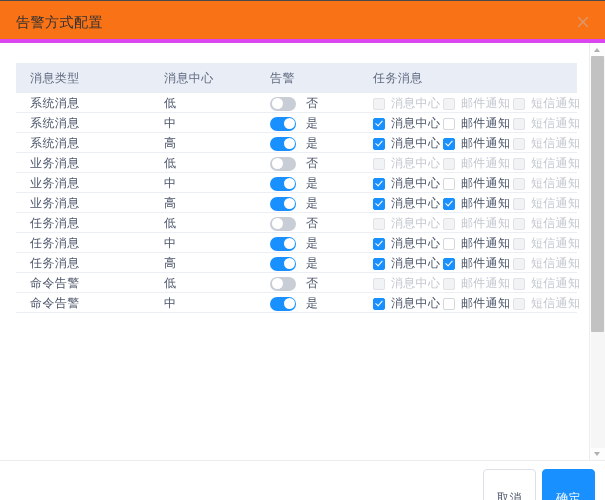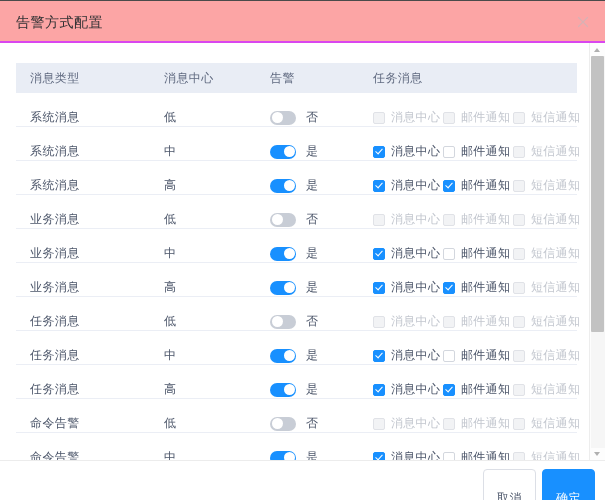"告警方式配置" .dialog-header { background: #fca5a5 -> #f97316; border-bottom: 5px solid #d946ef -> 7px solid #d946ef }
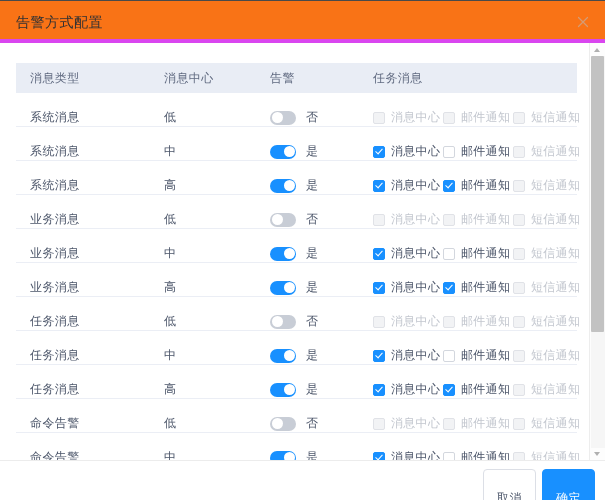"系统消息" table.cfg-table td { padding: 16px 0 0 14px -> 2px 0 0 14px }
